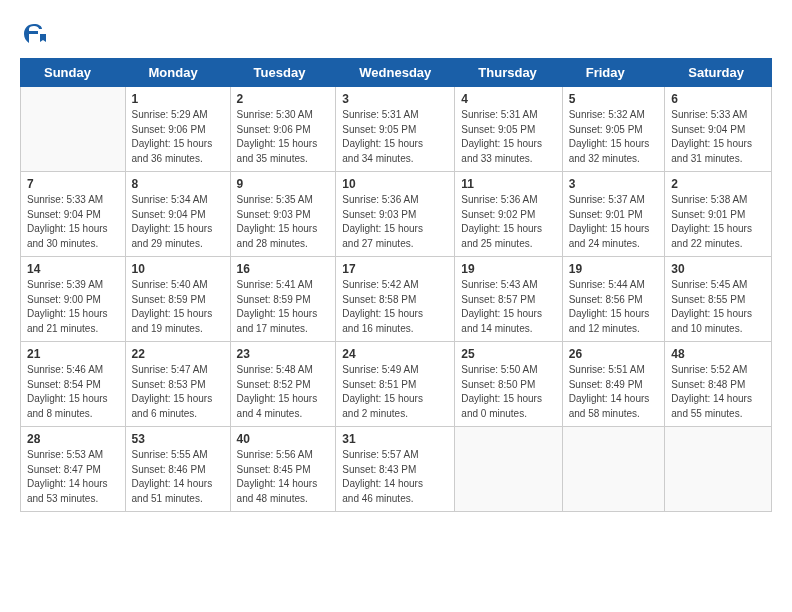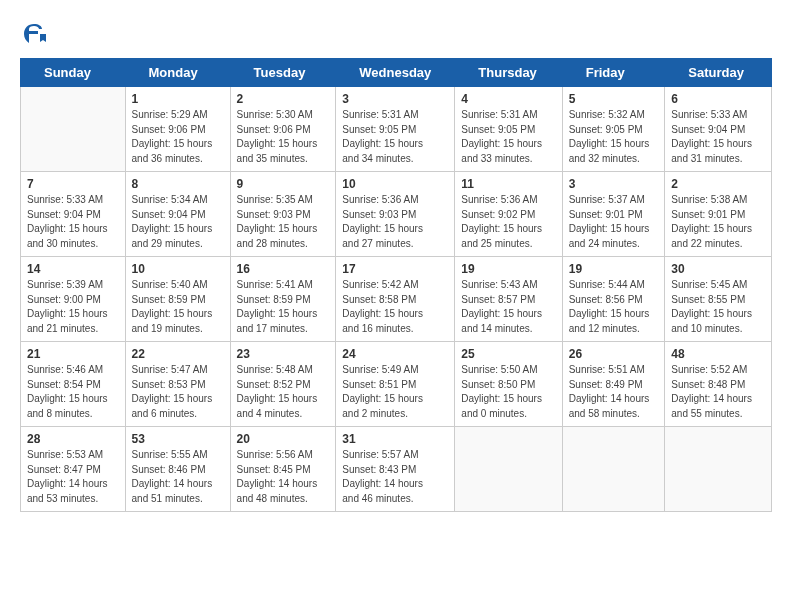"20" span.day-number { text: 20 -> 40 }
